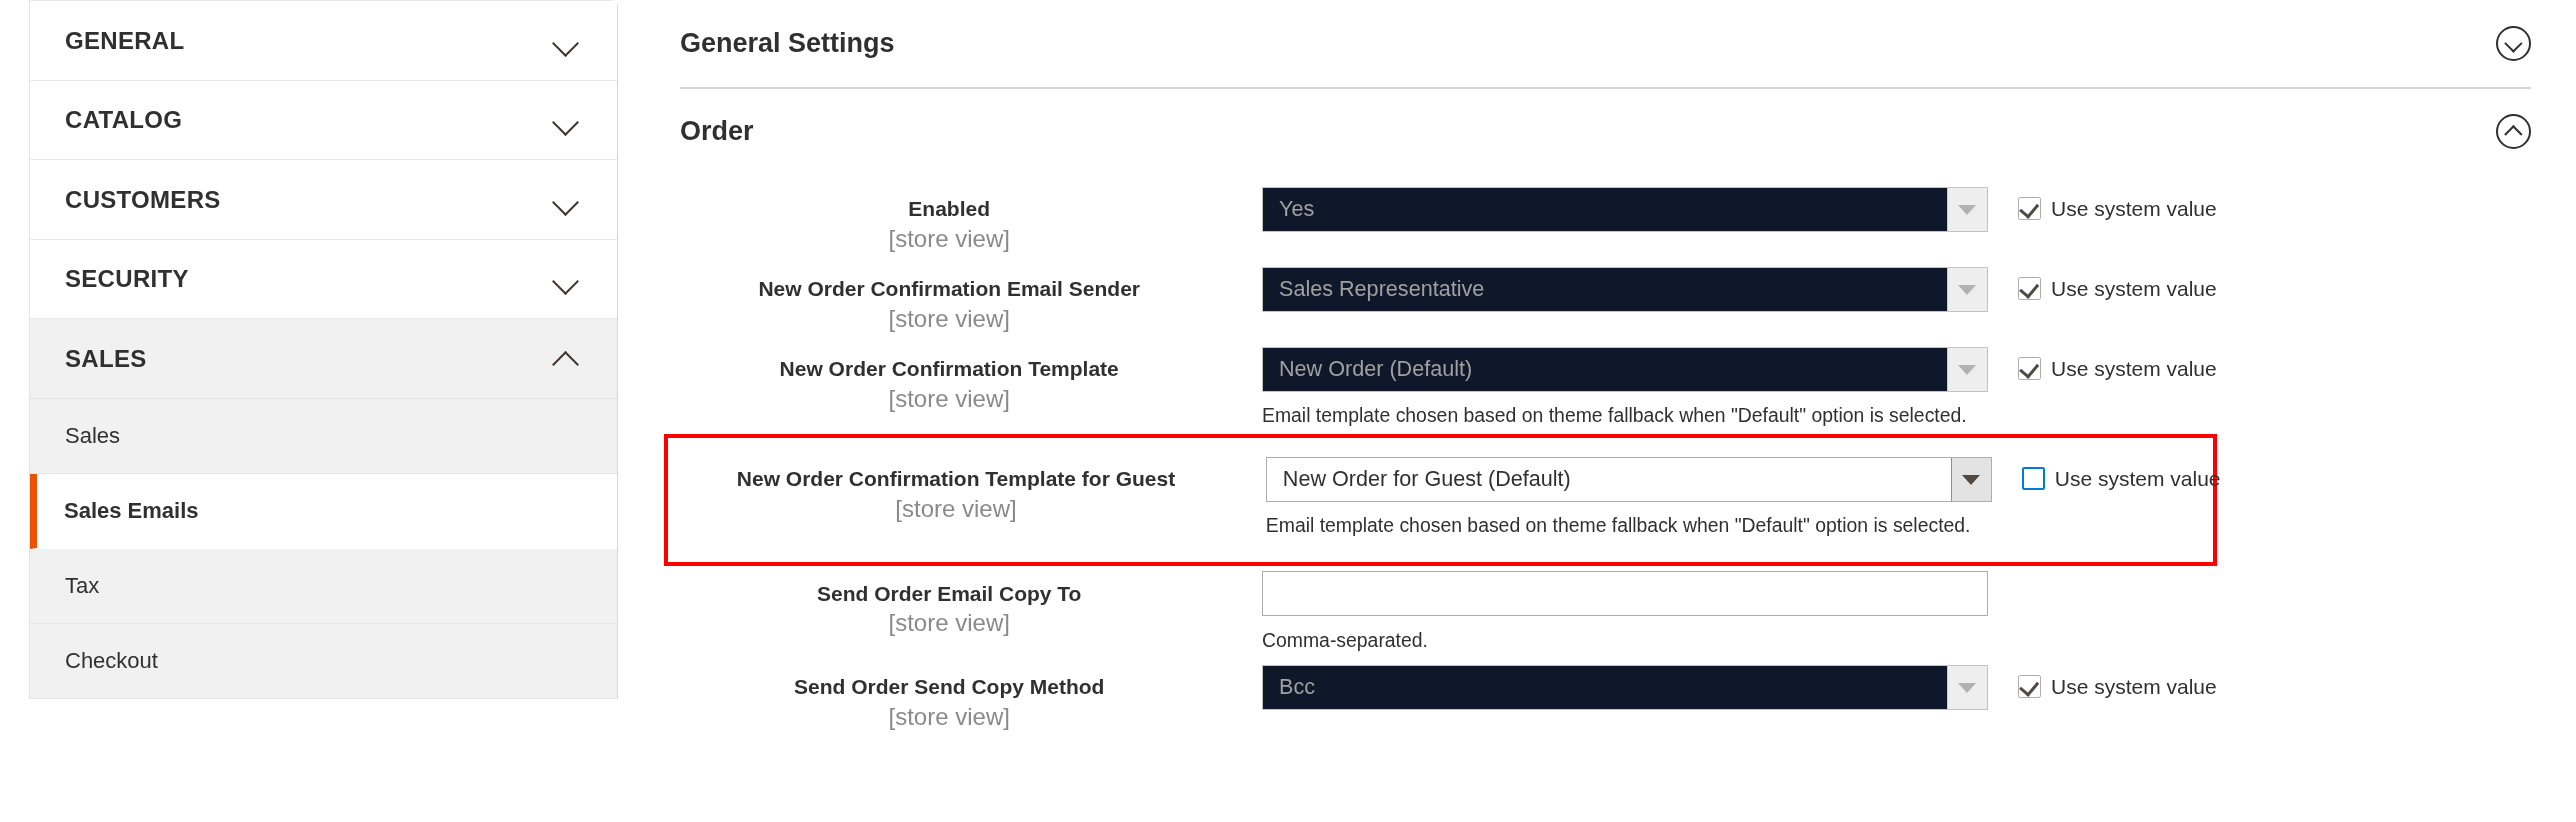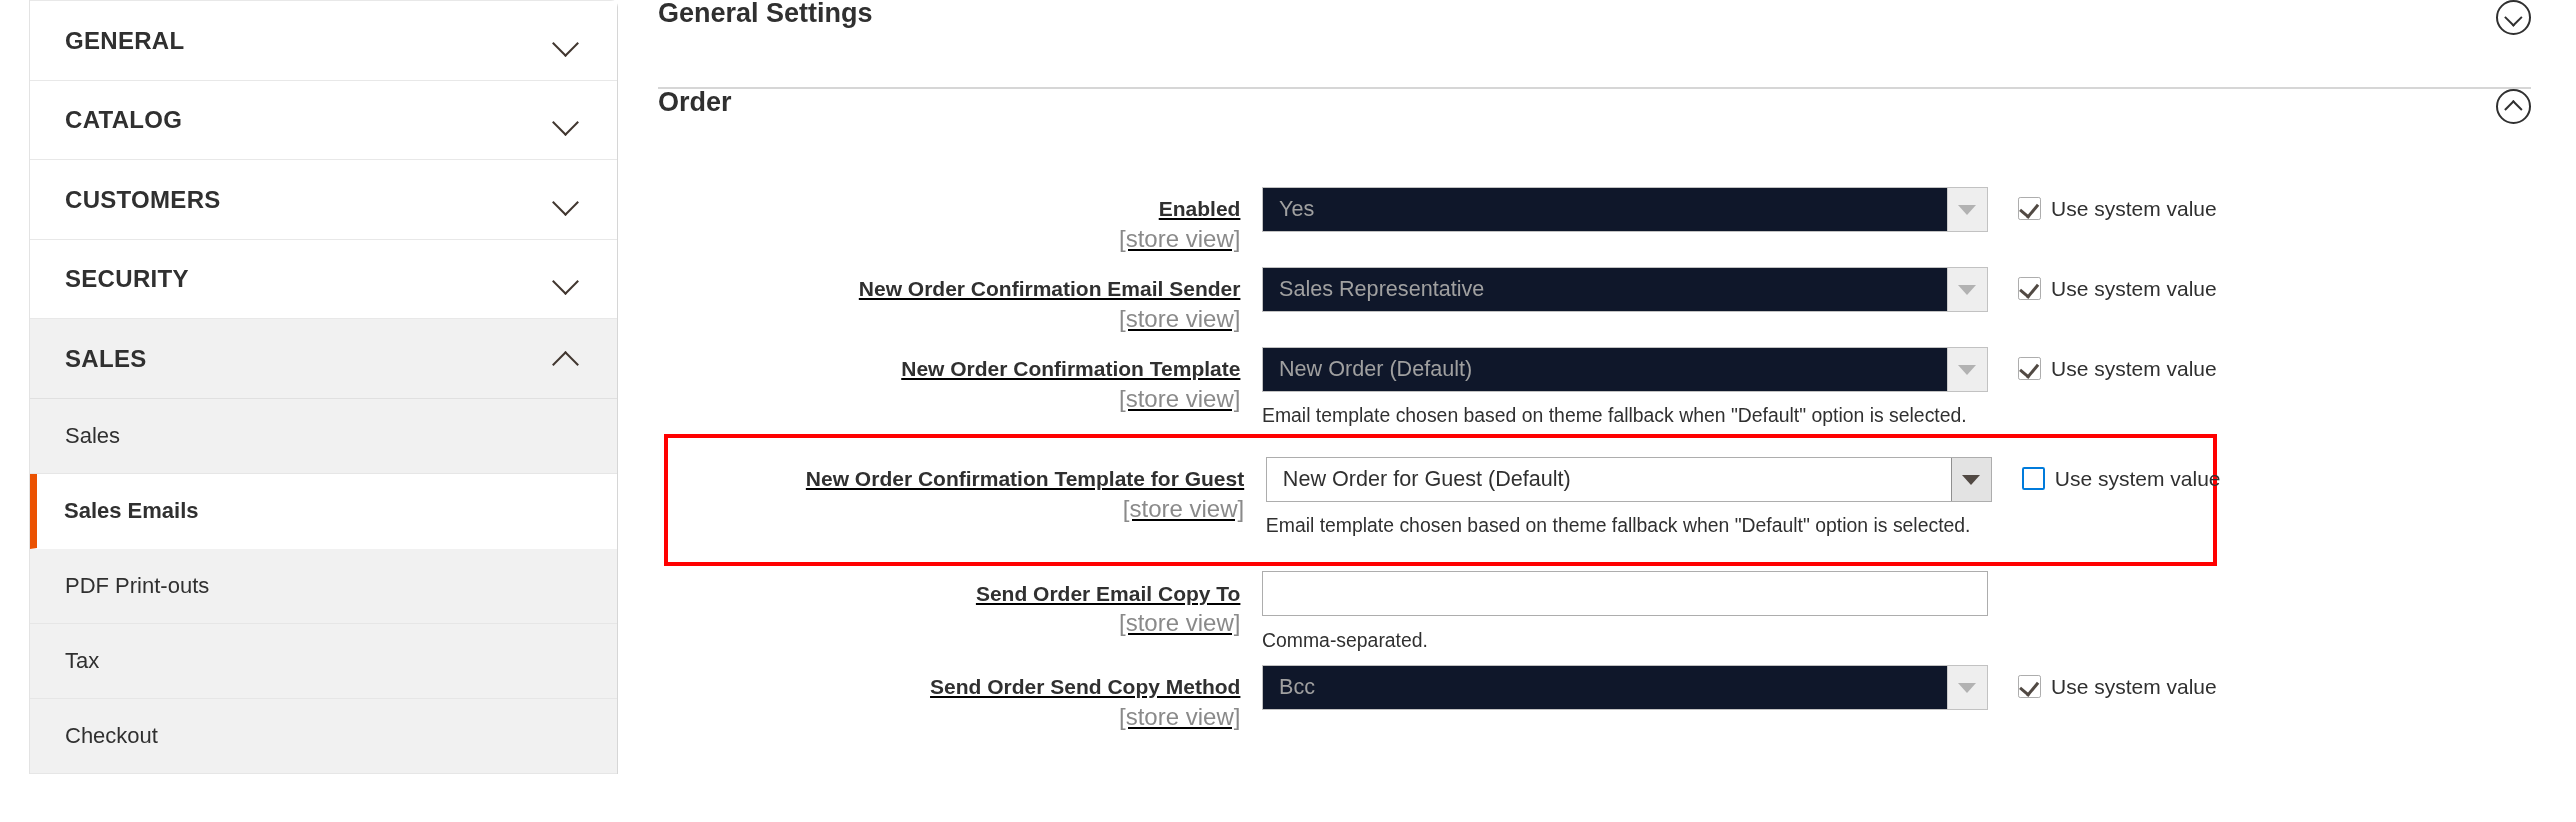"General Settings" .section-head { align-items: none -> center; margin-left: none -> 22px }
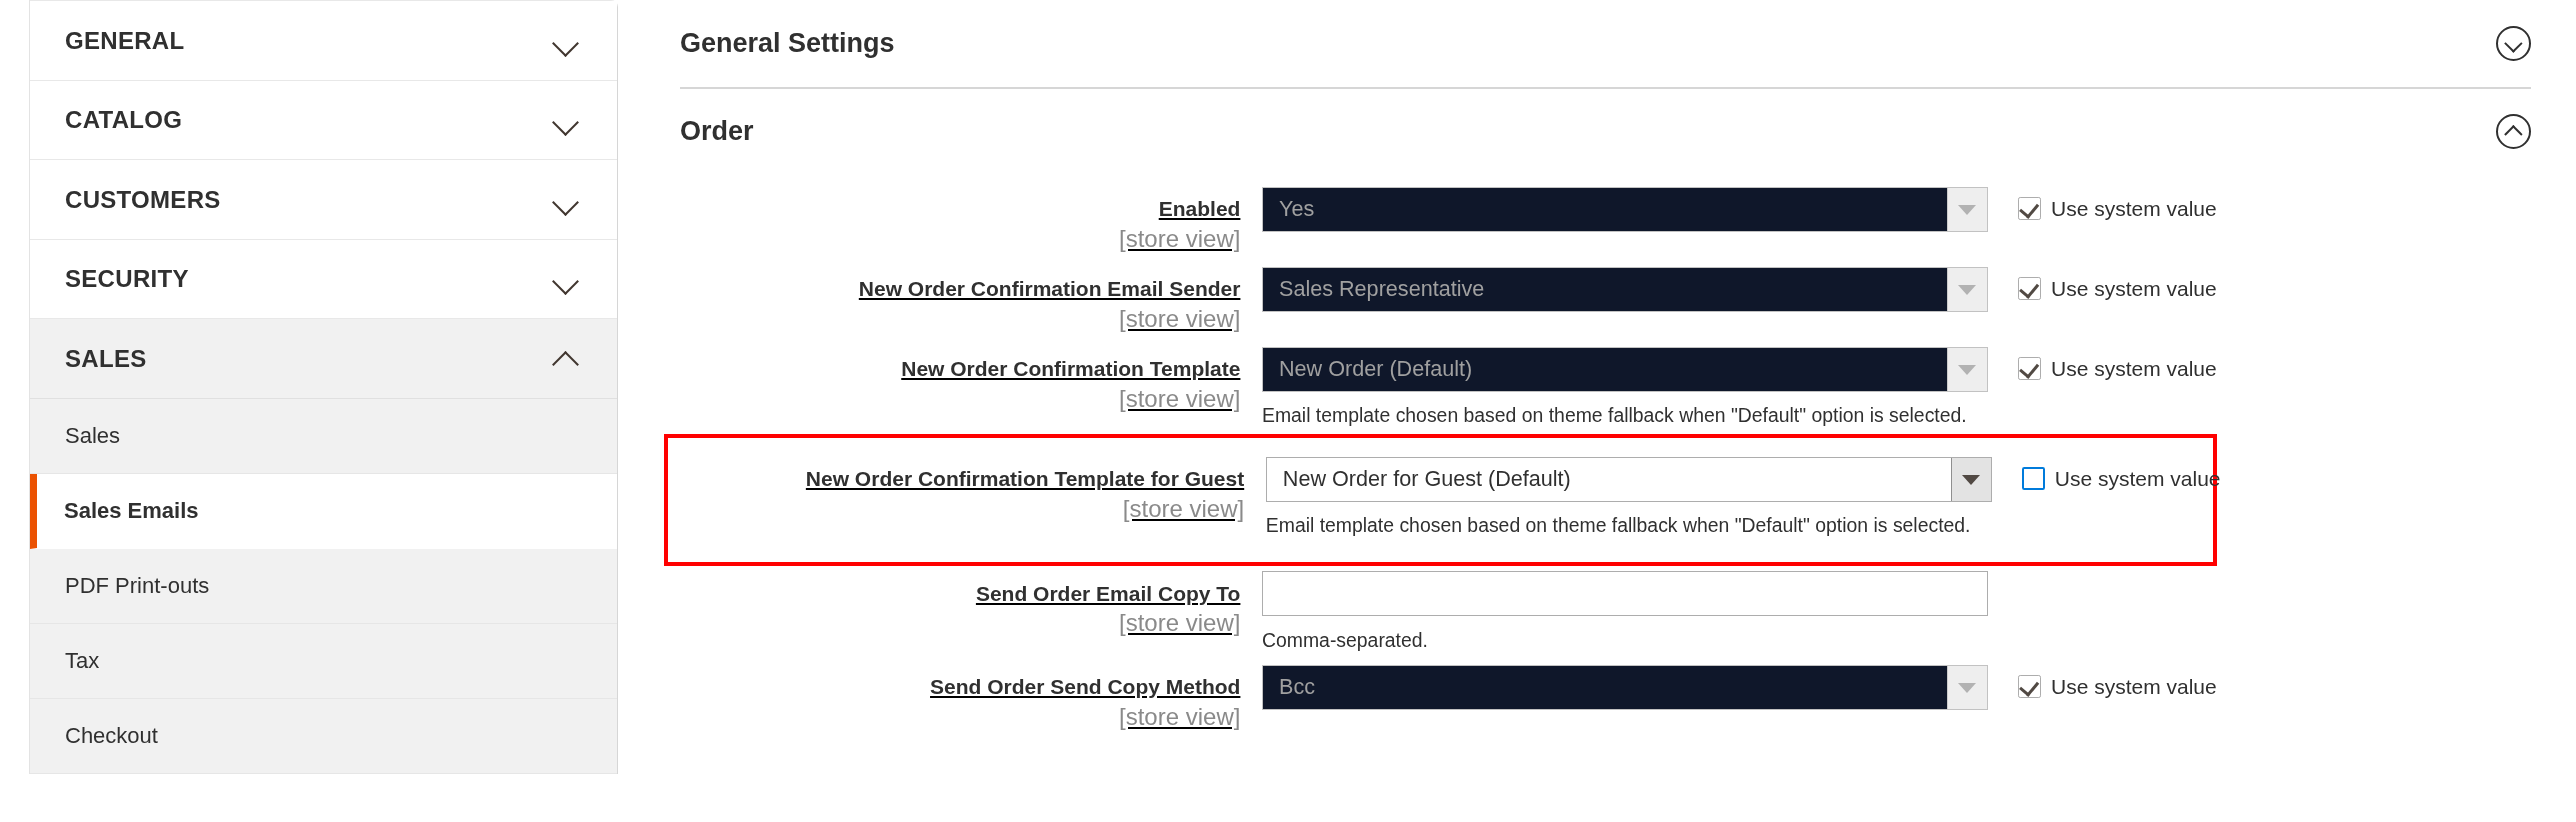"Enabled" .row-label { text-align: right -> center; text-decoration: underline -> none }
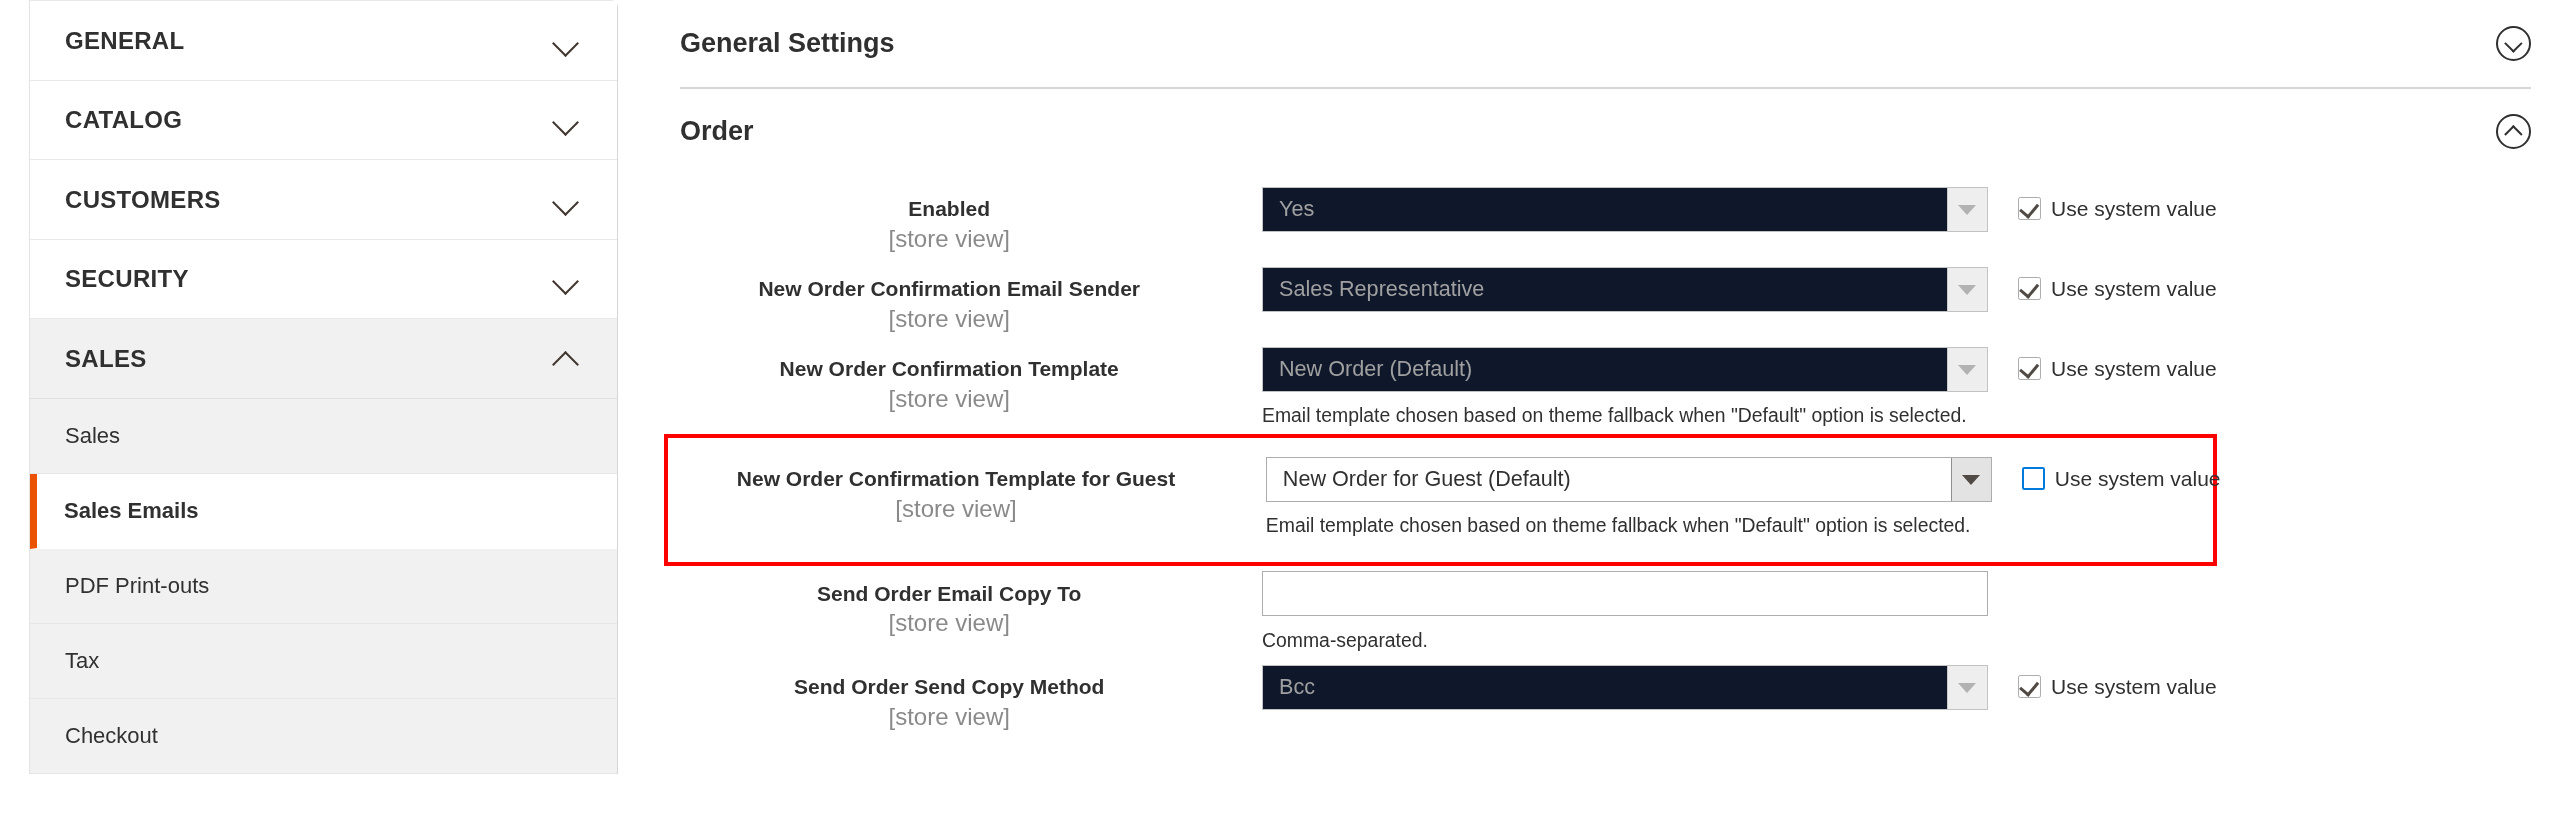"PDF Print-outs" div.sb-sub { html: <div> <span>PDF Print-outs</span> </div> -> none }
